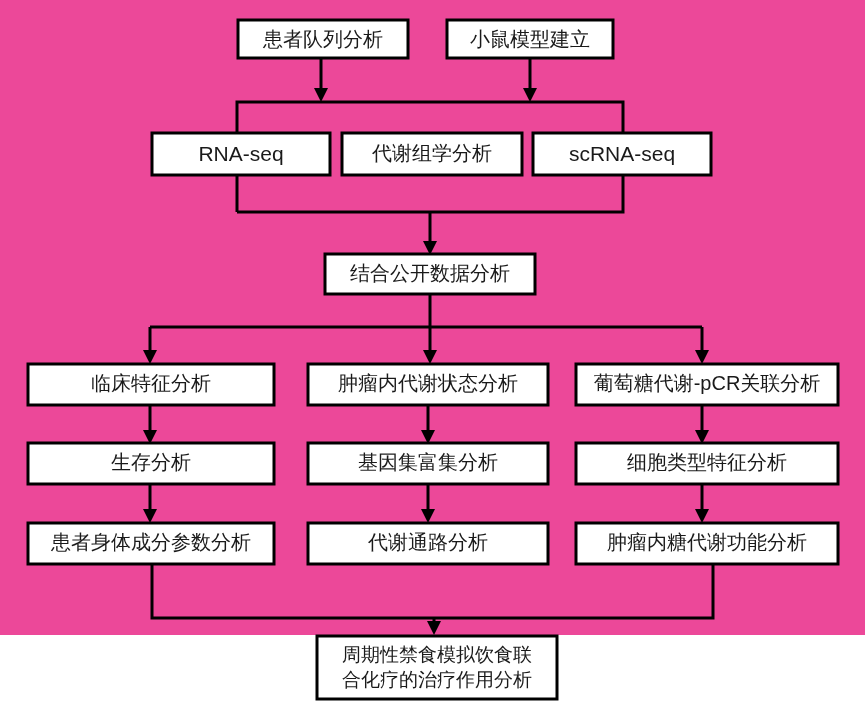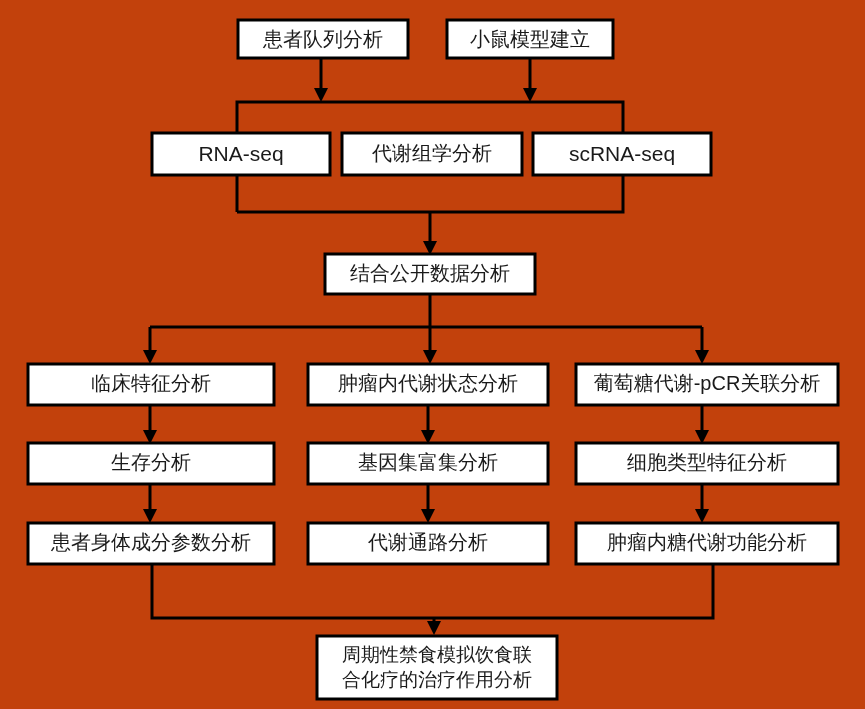"患者队列分析" #flow-root { background: #c2410c -> #ec4899; height: 709px -> 635px }
